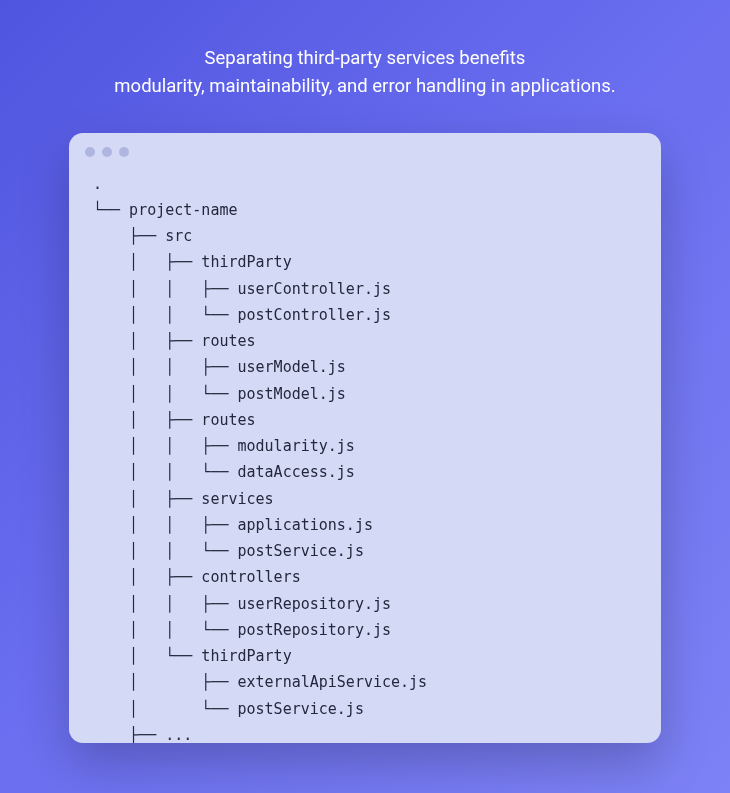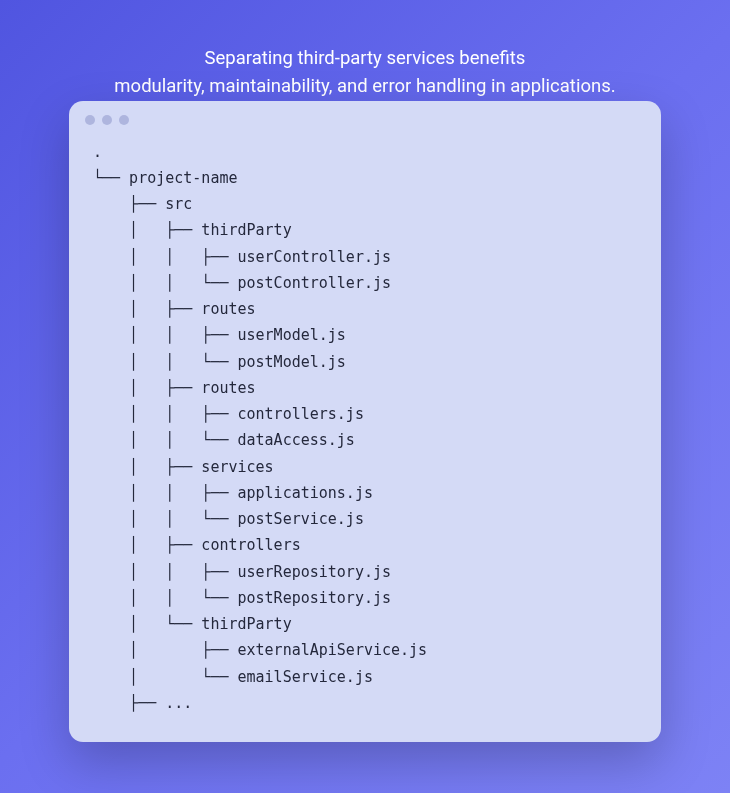"Separating third-party services benefits" .headline { margin-bottom: none -> 32px }
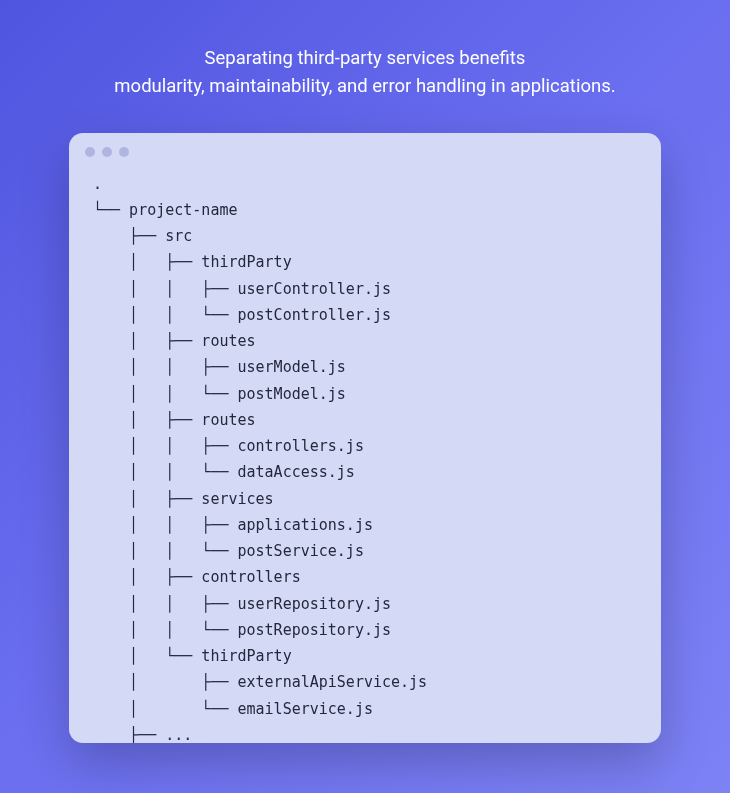"│ │ ├── controllers.js" span { text: controllers.js -> modularity.js }
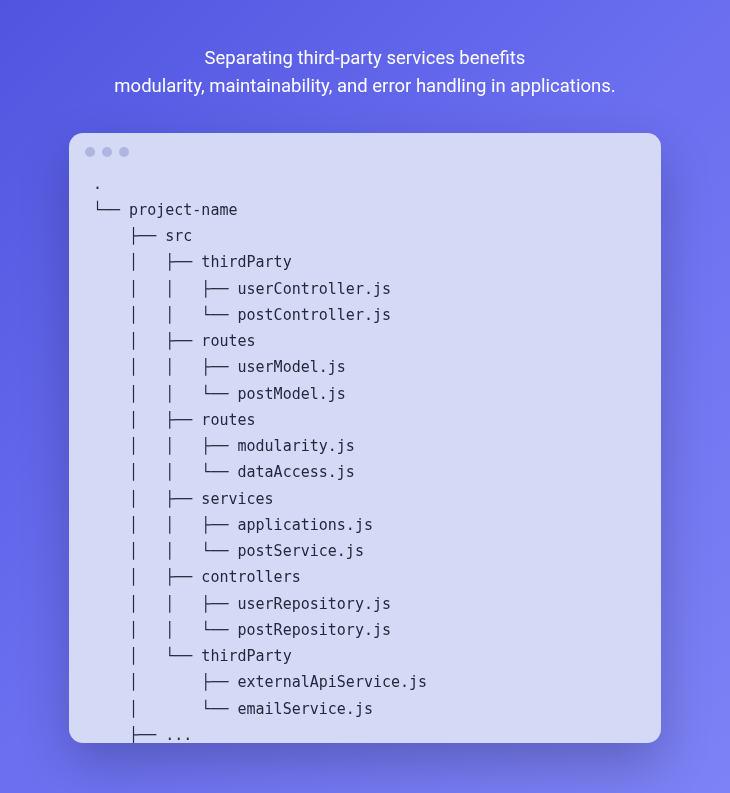"│ └── emailService.js" span { text: emailService.js -> postService.js }
